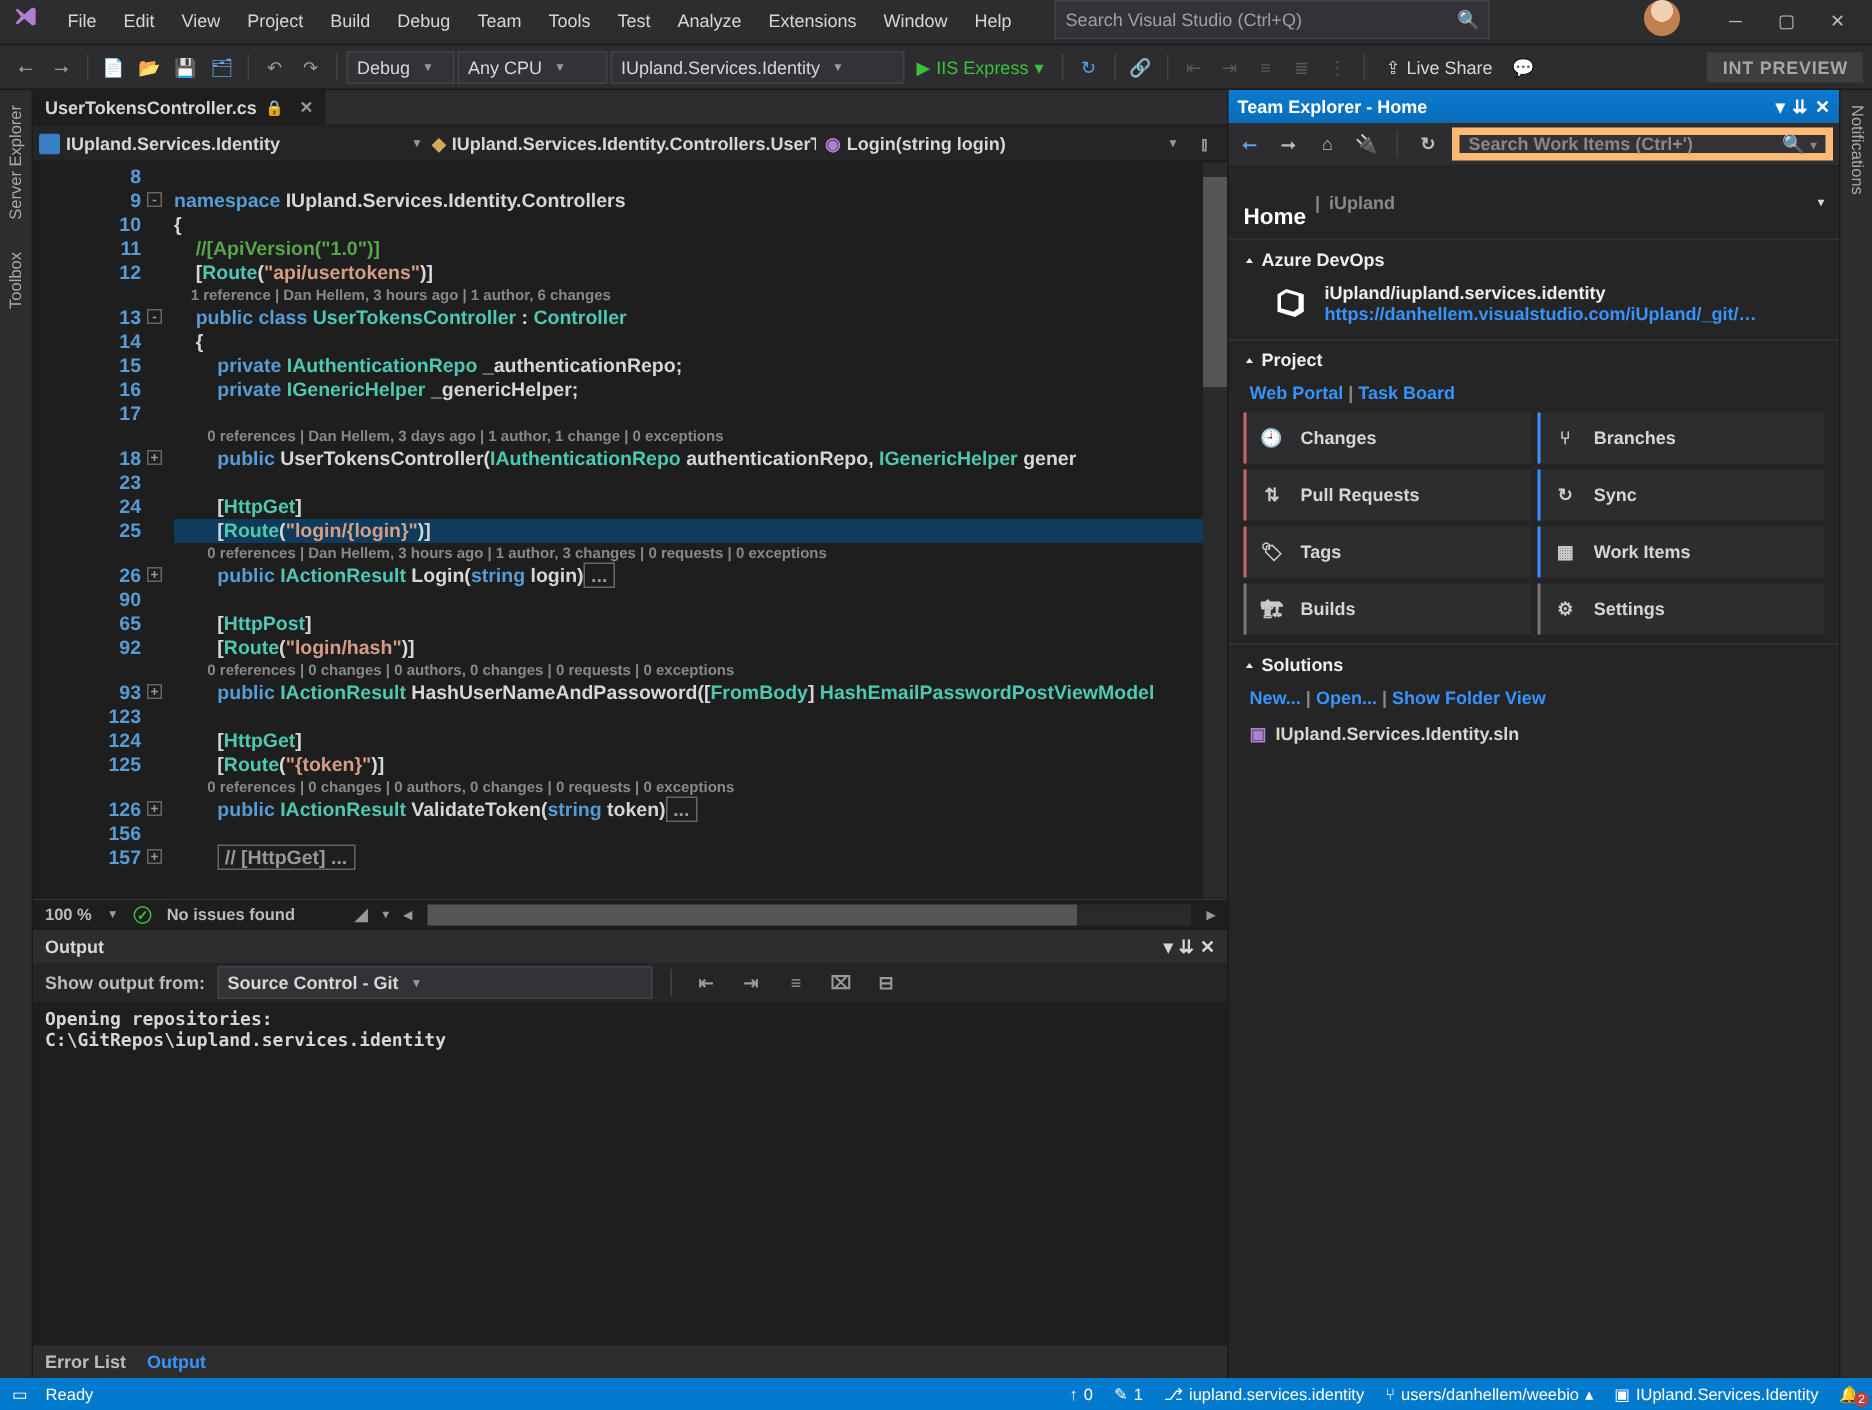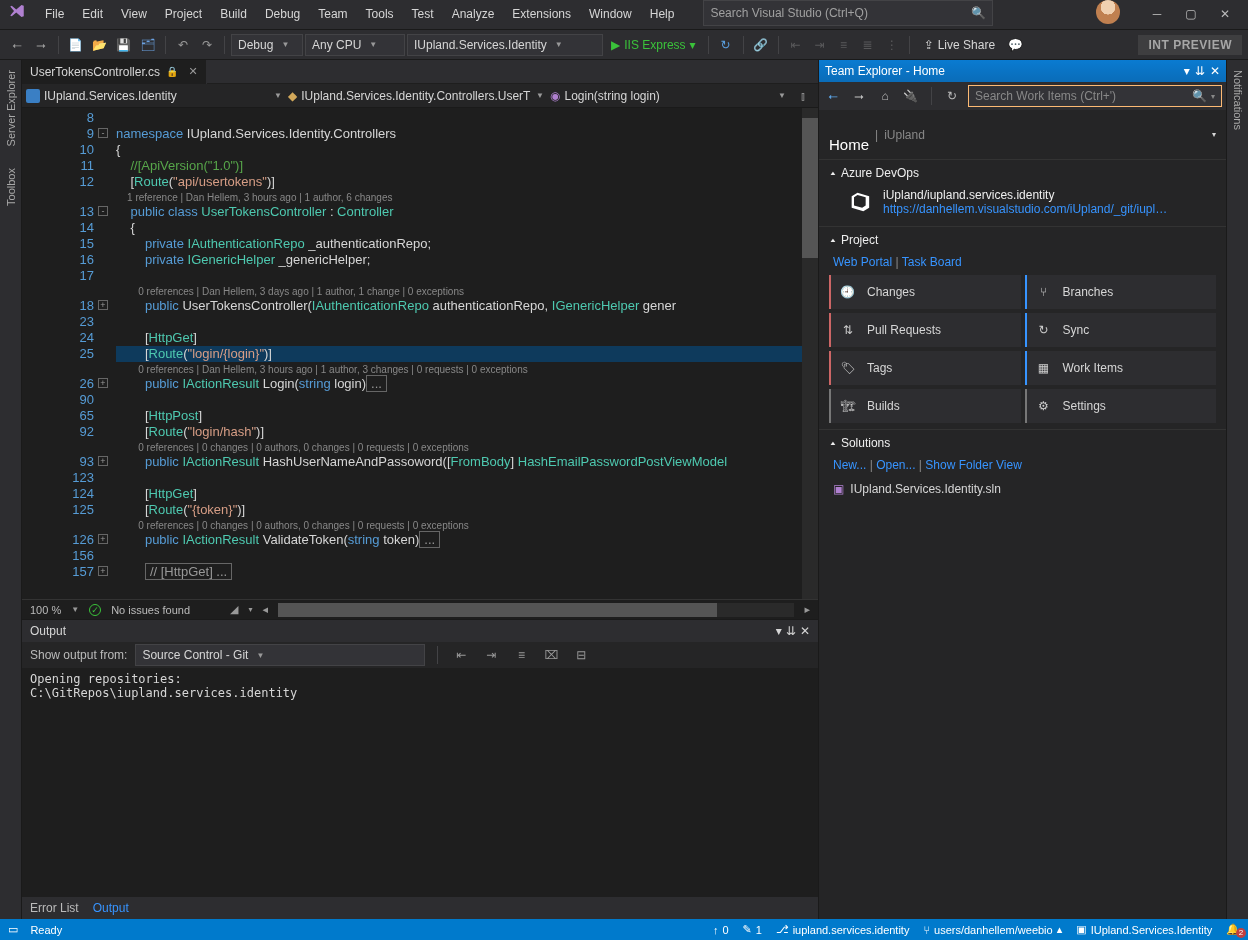"UserTokensController.cs" .main { font-weight: none -> bold }
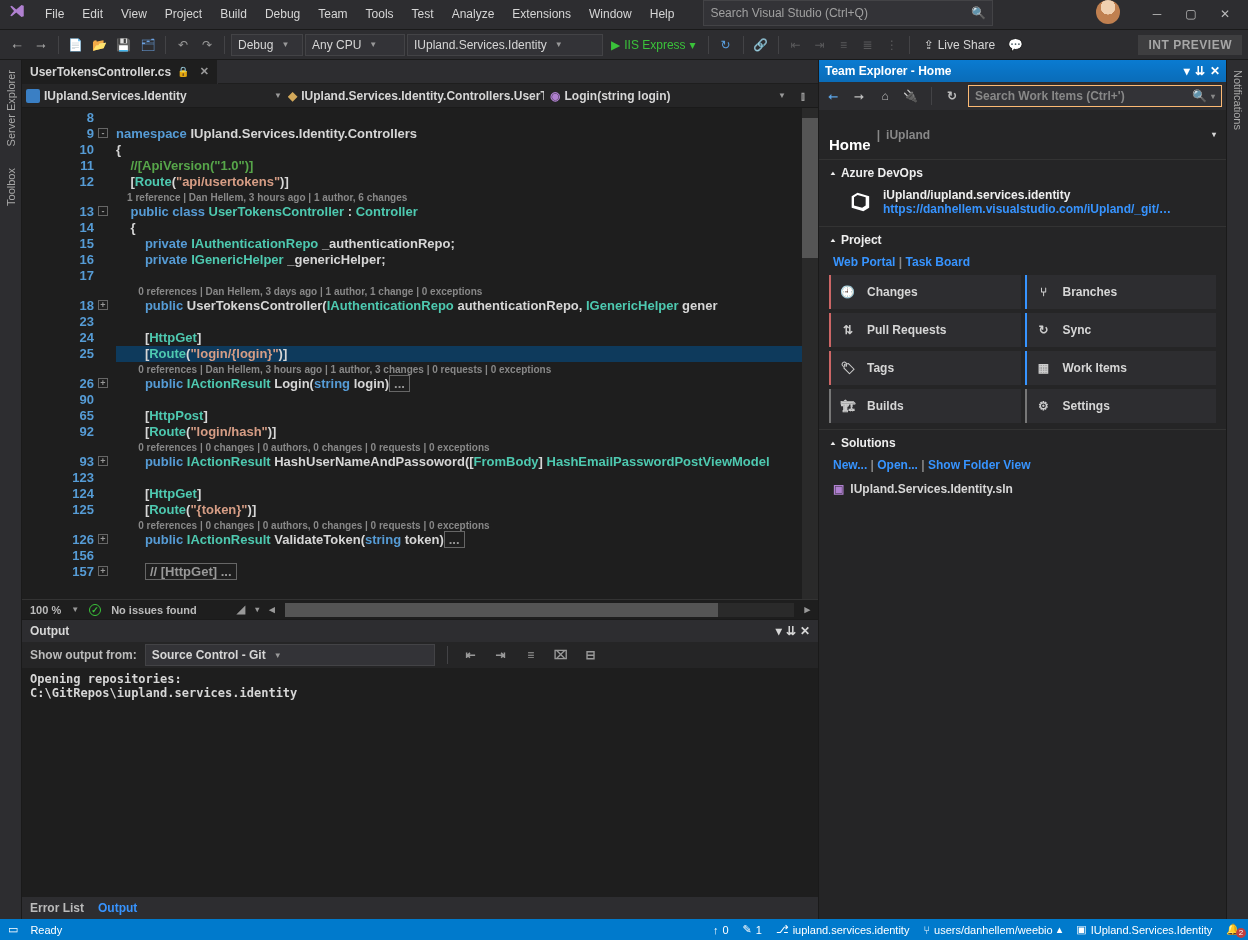"Search Work Items (Ctrl+')" .te-search { border: 1px solid #fdba74 -> 5px solid #fdba74 }
